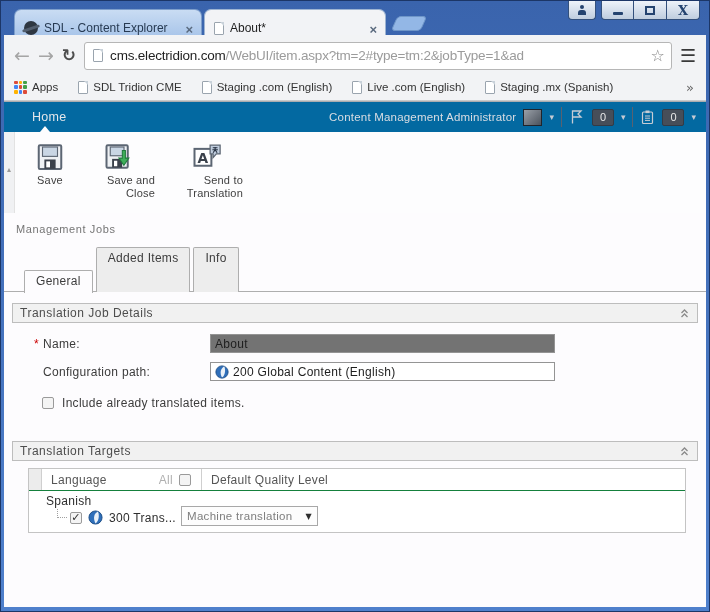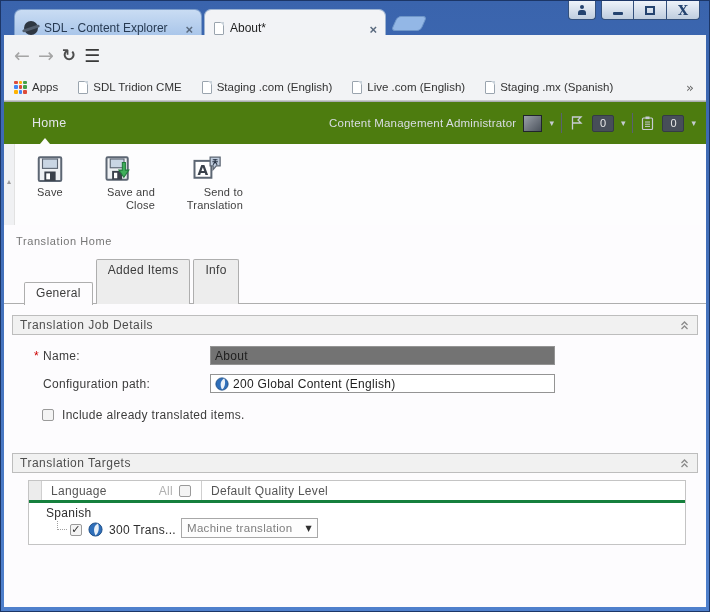"cms.electridion.com/WebUI/item.aspx?tm=2" div.omnibox { html: none -> <div> <span></span> <span><span>cms.electridion.com</span><span>/WebUI/item.aspx?tm=2#type=tm:2&amp;jobType=1&amp;ad</span></span> <span>☆</span> </div> }
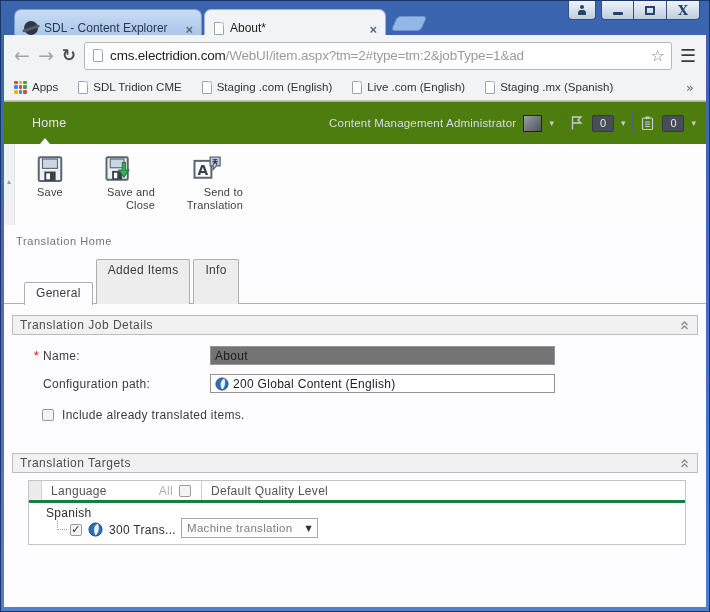"Home" .ribbon-head { background: #4d7c0f -> #0369a1; height: 42px -> 30px }
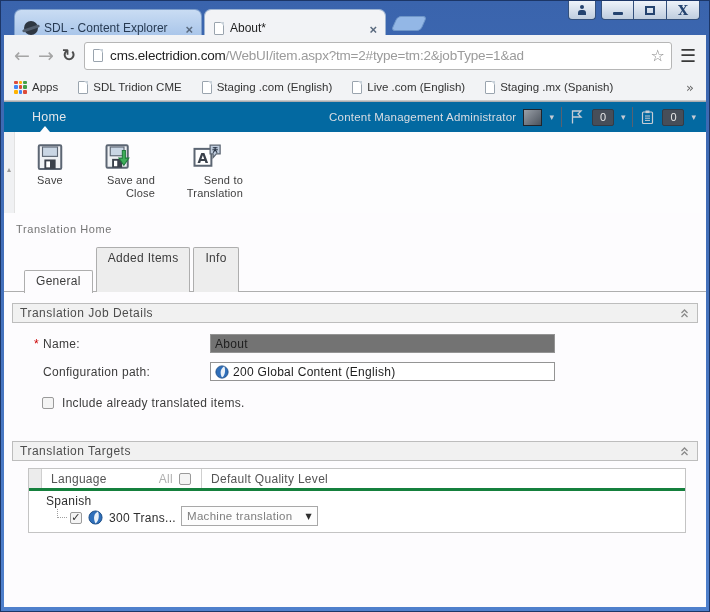"Translation Home" div.breadcrumb { text: Translation Home -> Management Jobs }
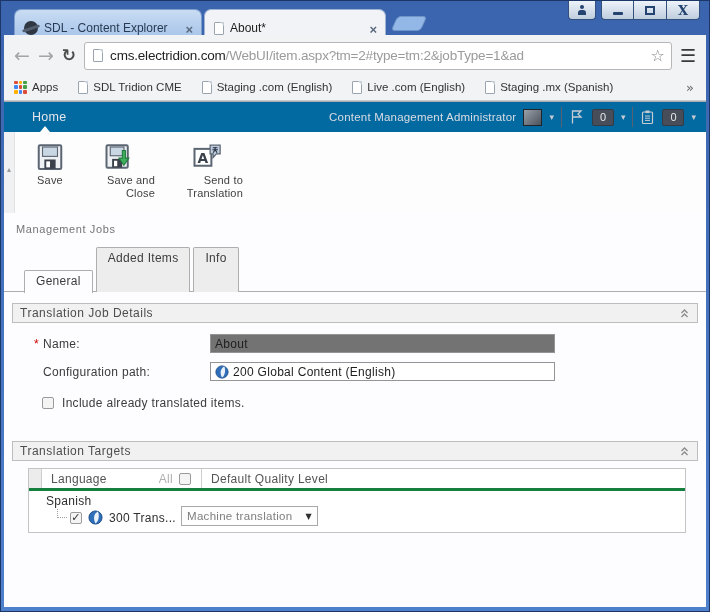"Language" .tt-head { border-bottom: 3px solid #15803d -> 1px solid #15803d }
